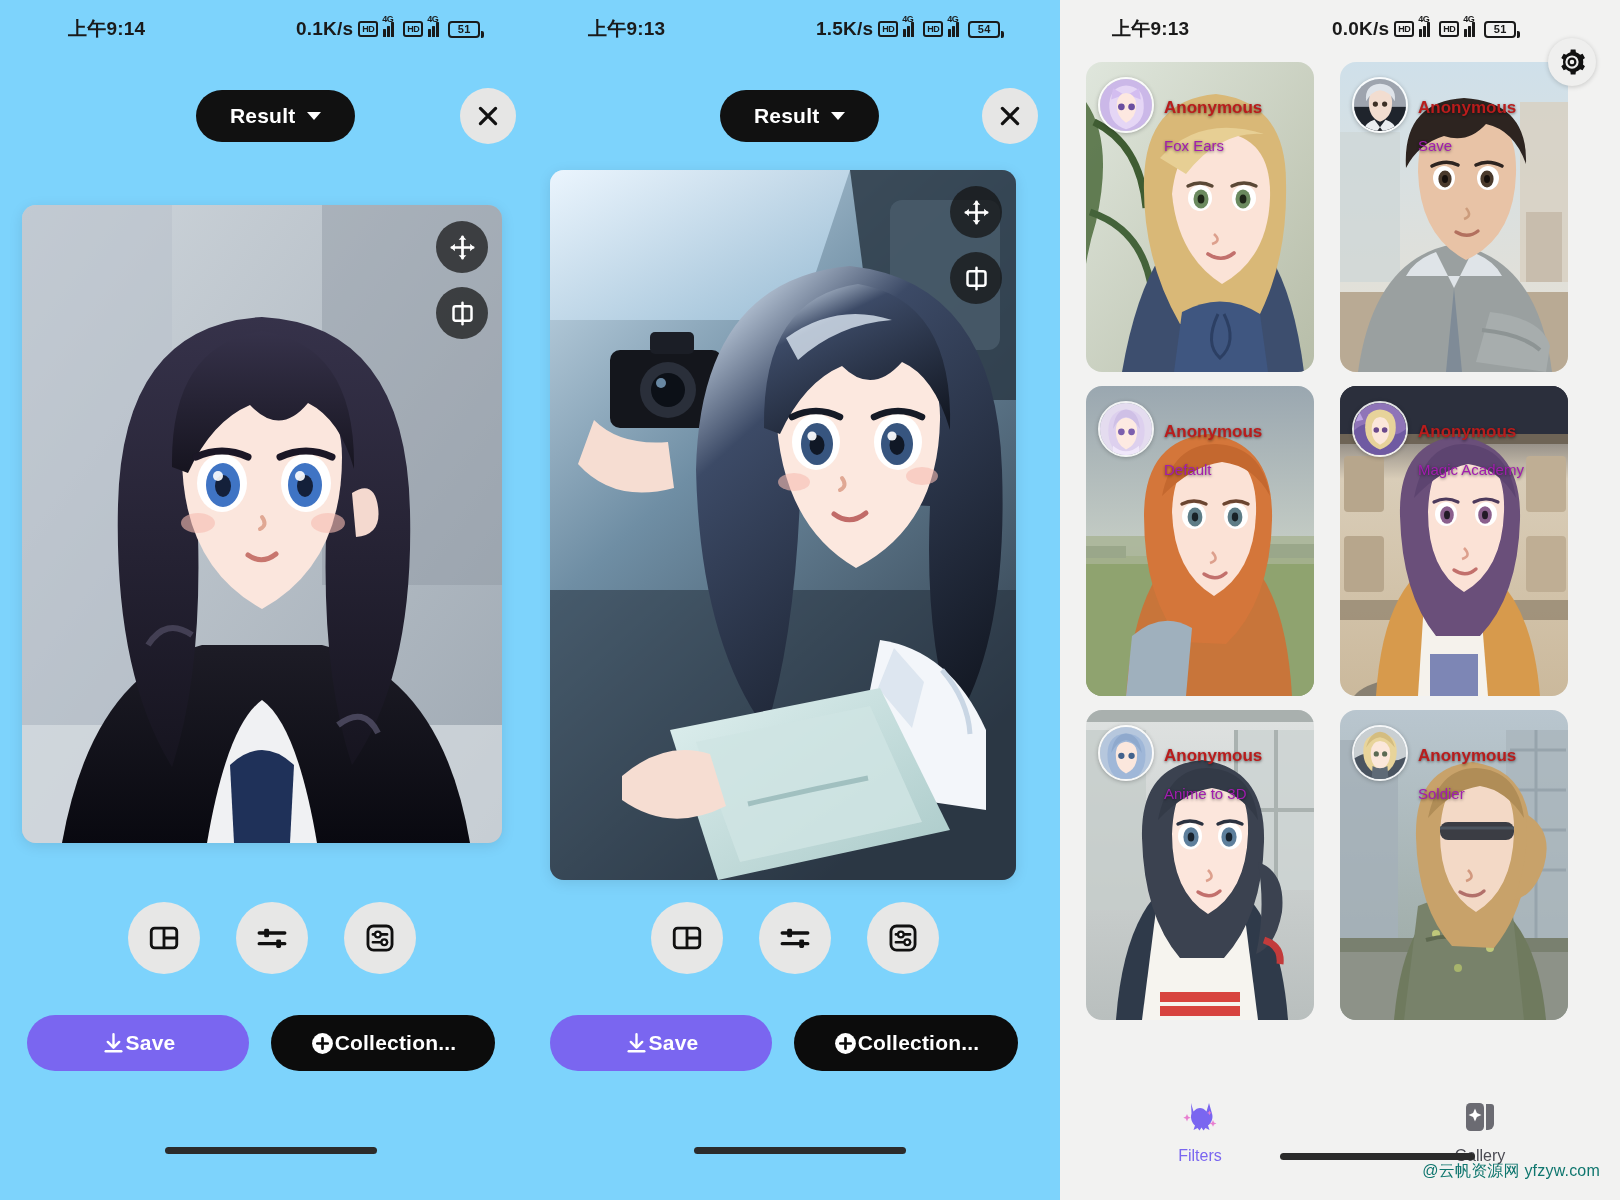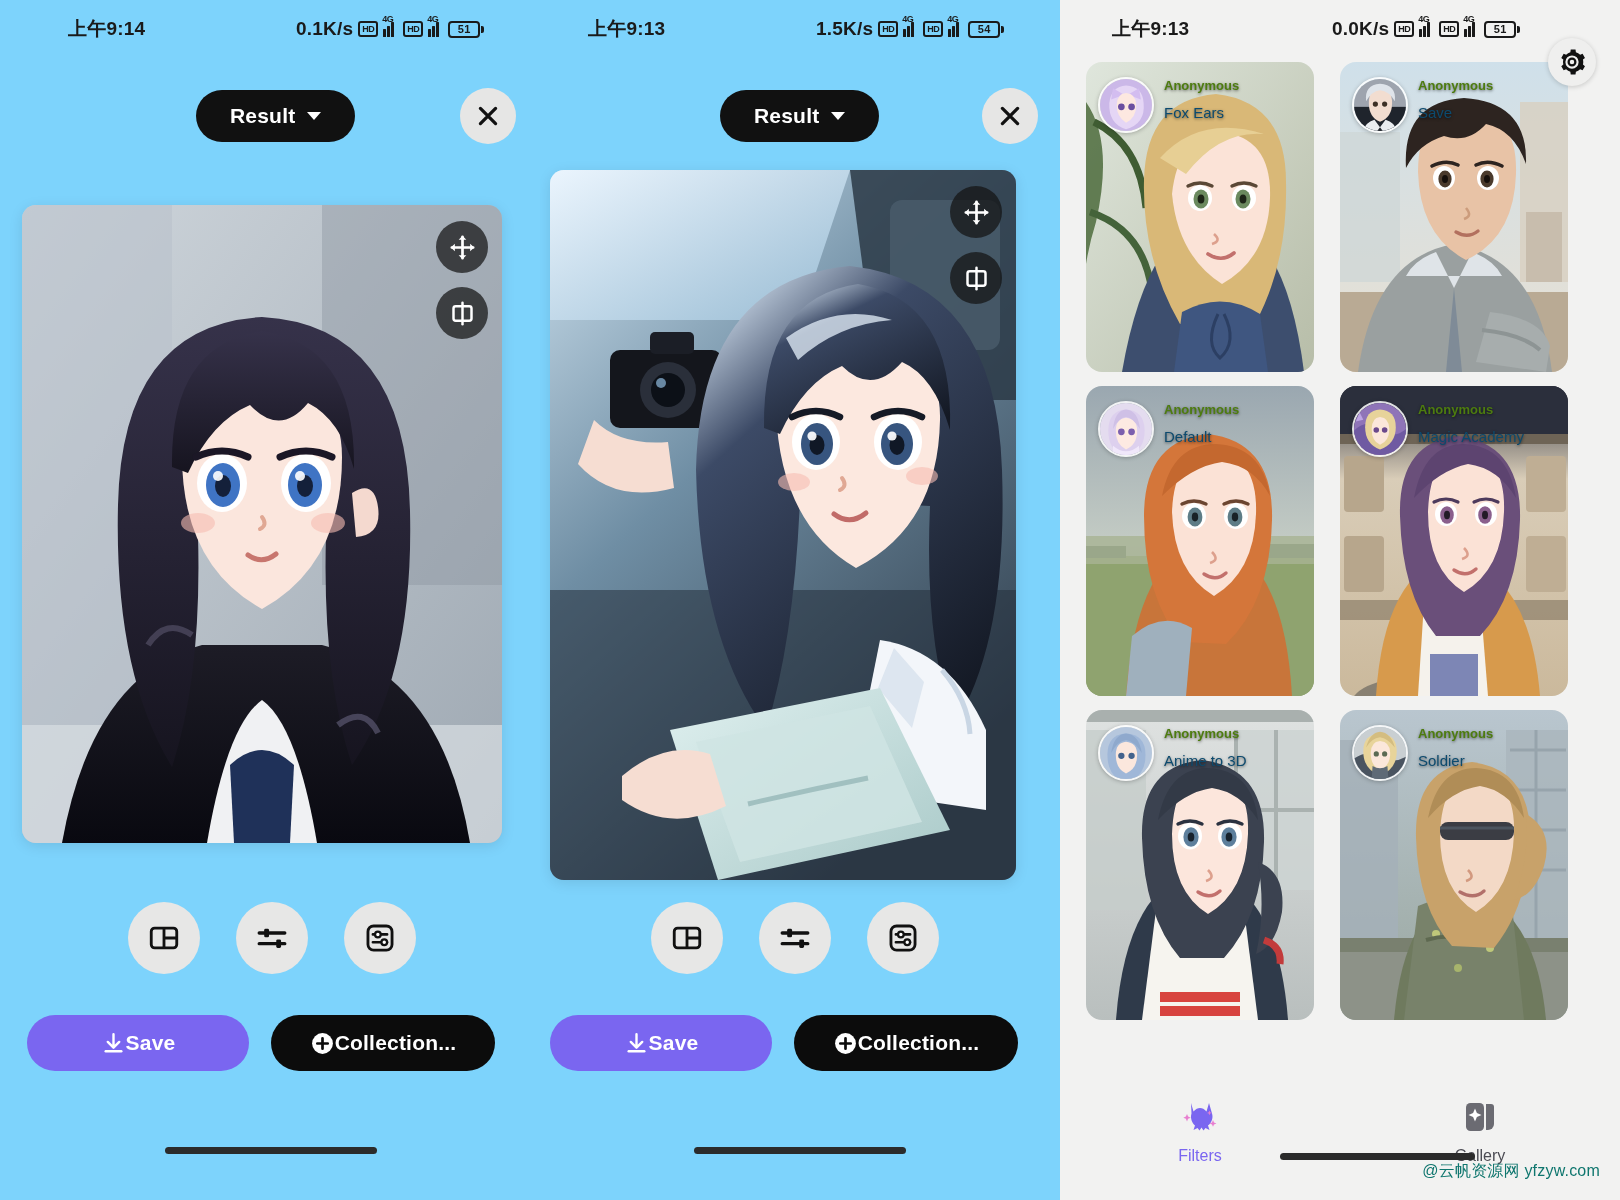"51" .batt { align-items: center -> flex-end }
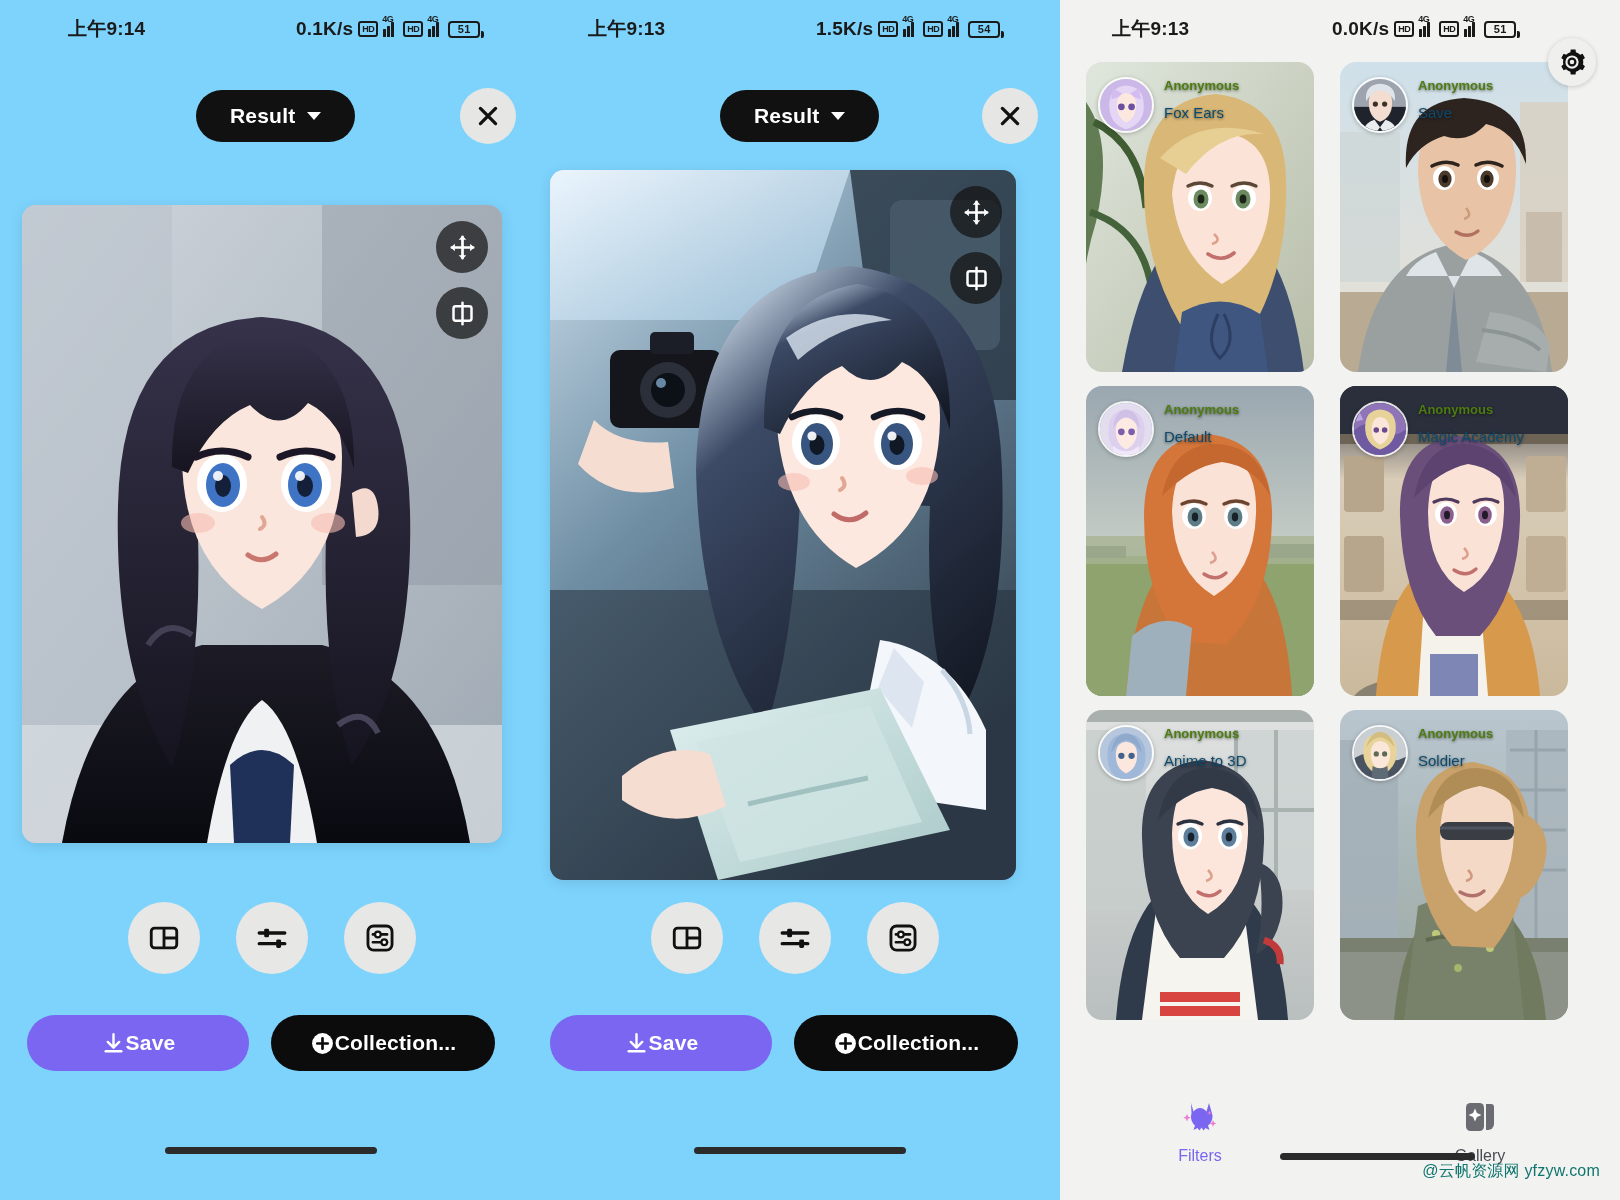"Anonymous" .card-user { color: #4d7c0f -> #b91c1c; font-size: 13px -> 17px; margin-top: none -> 20px }
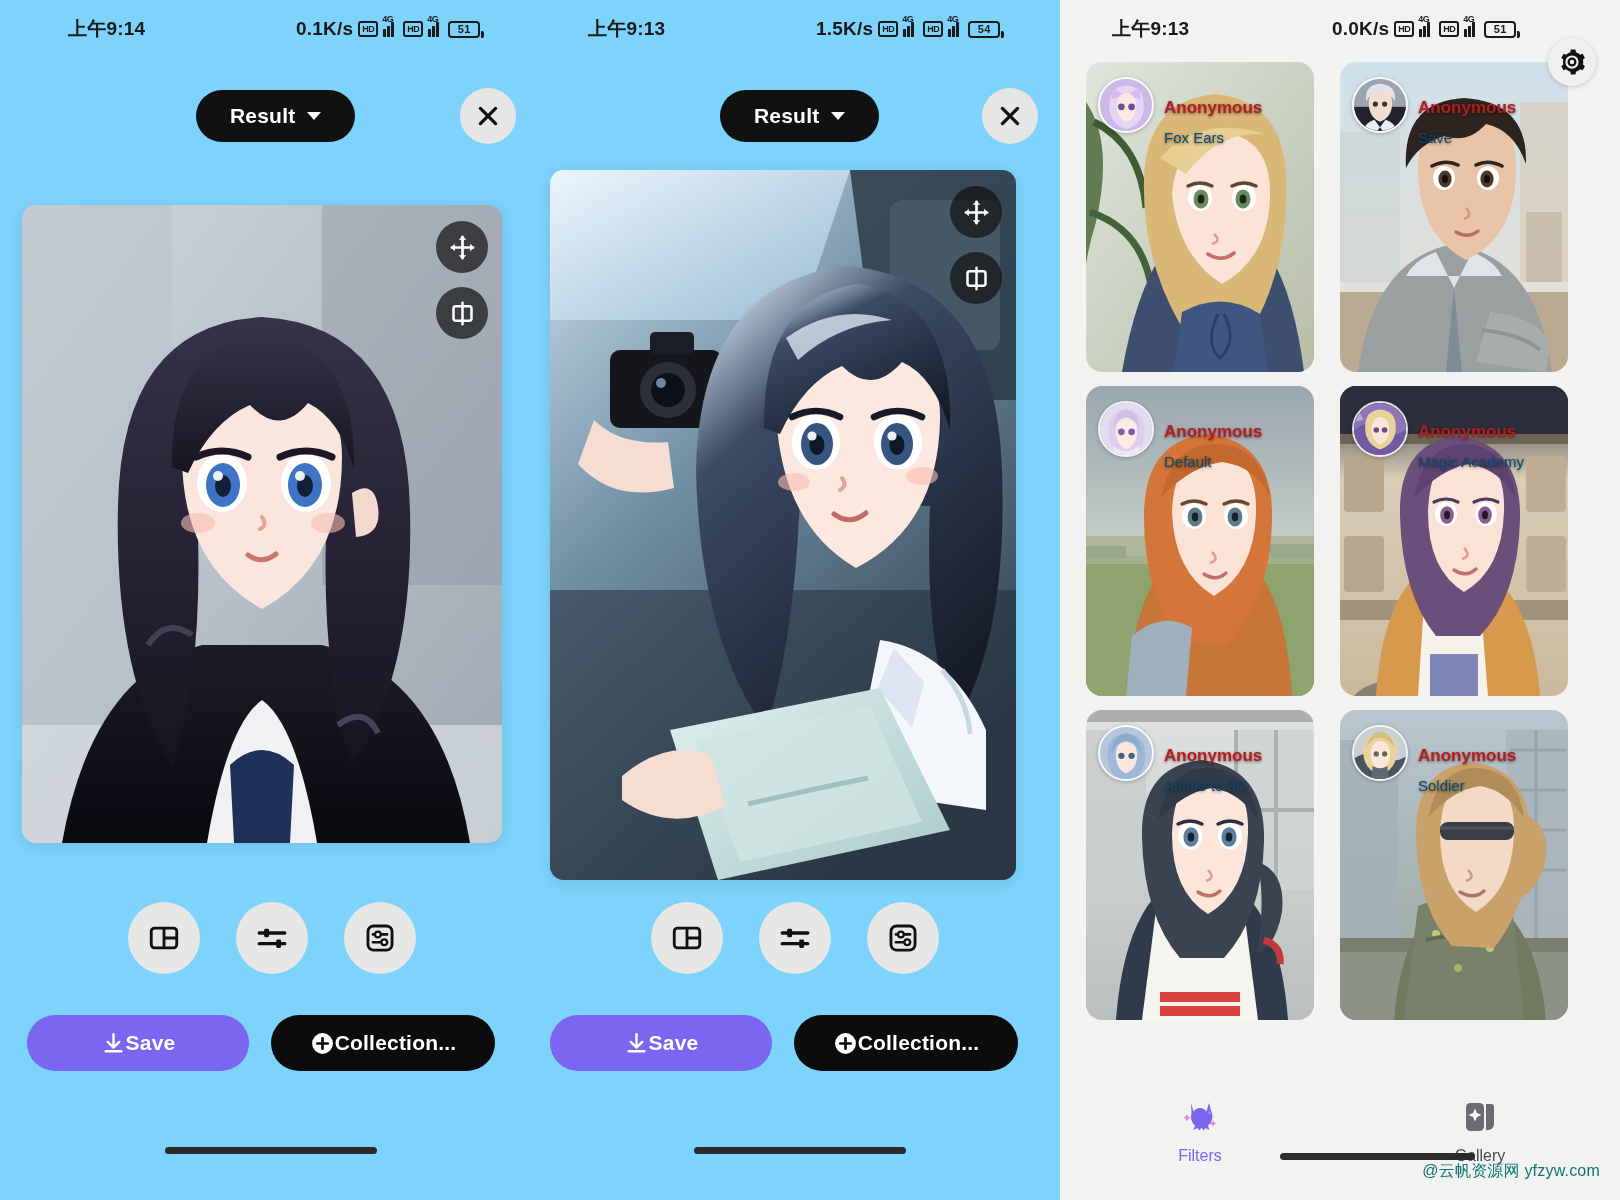"Fox Ears" .card-tag { color: #0c4a6e -> #a21caf; margin-top: 12px -> 20px }
